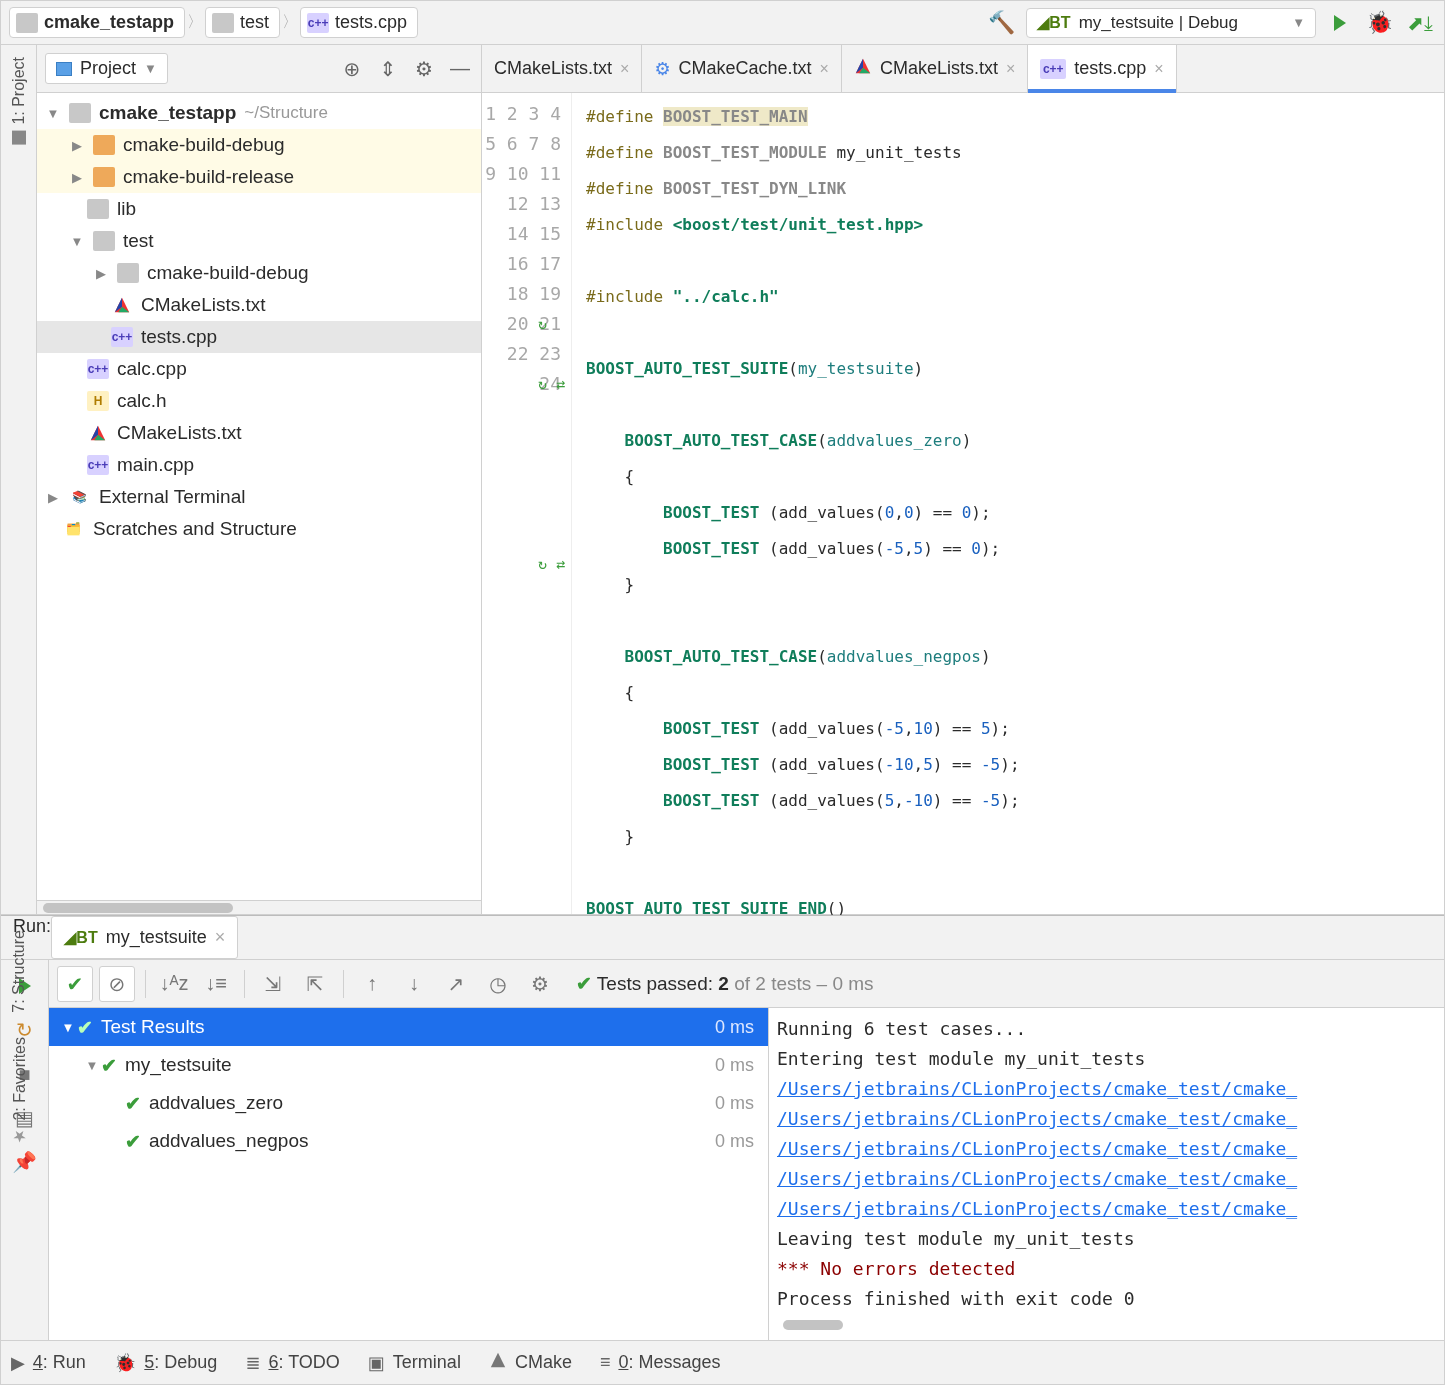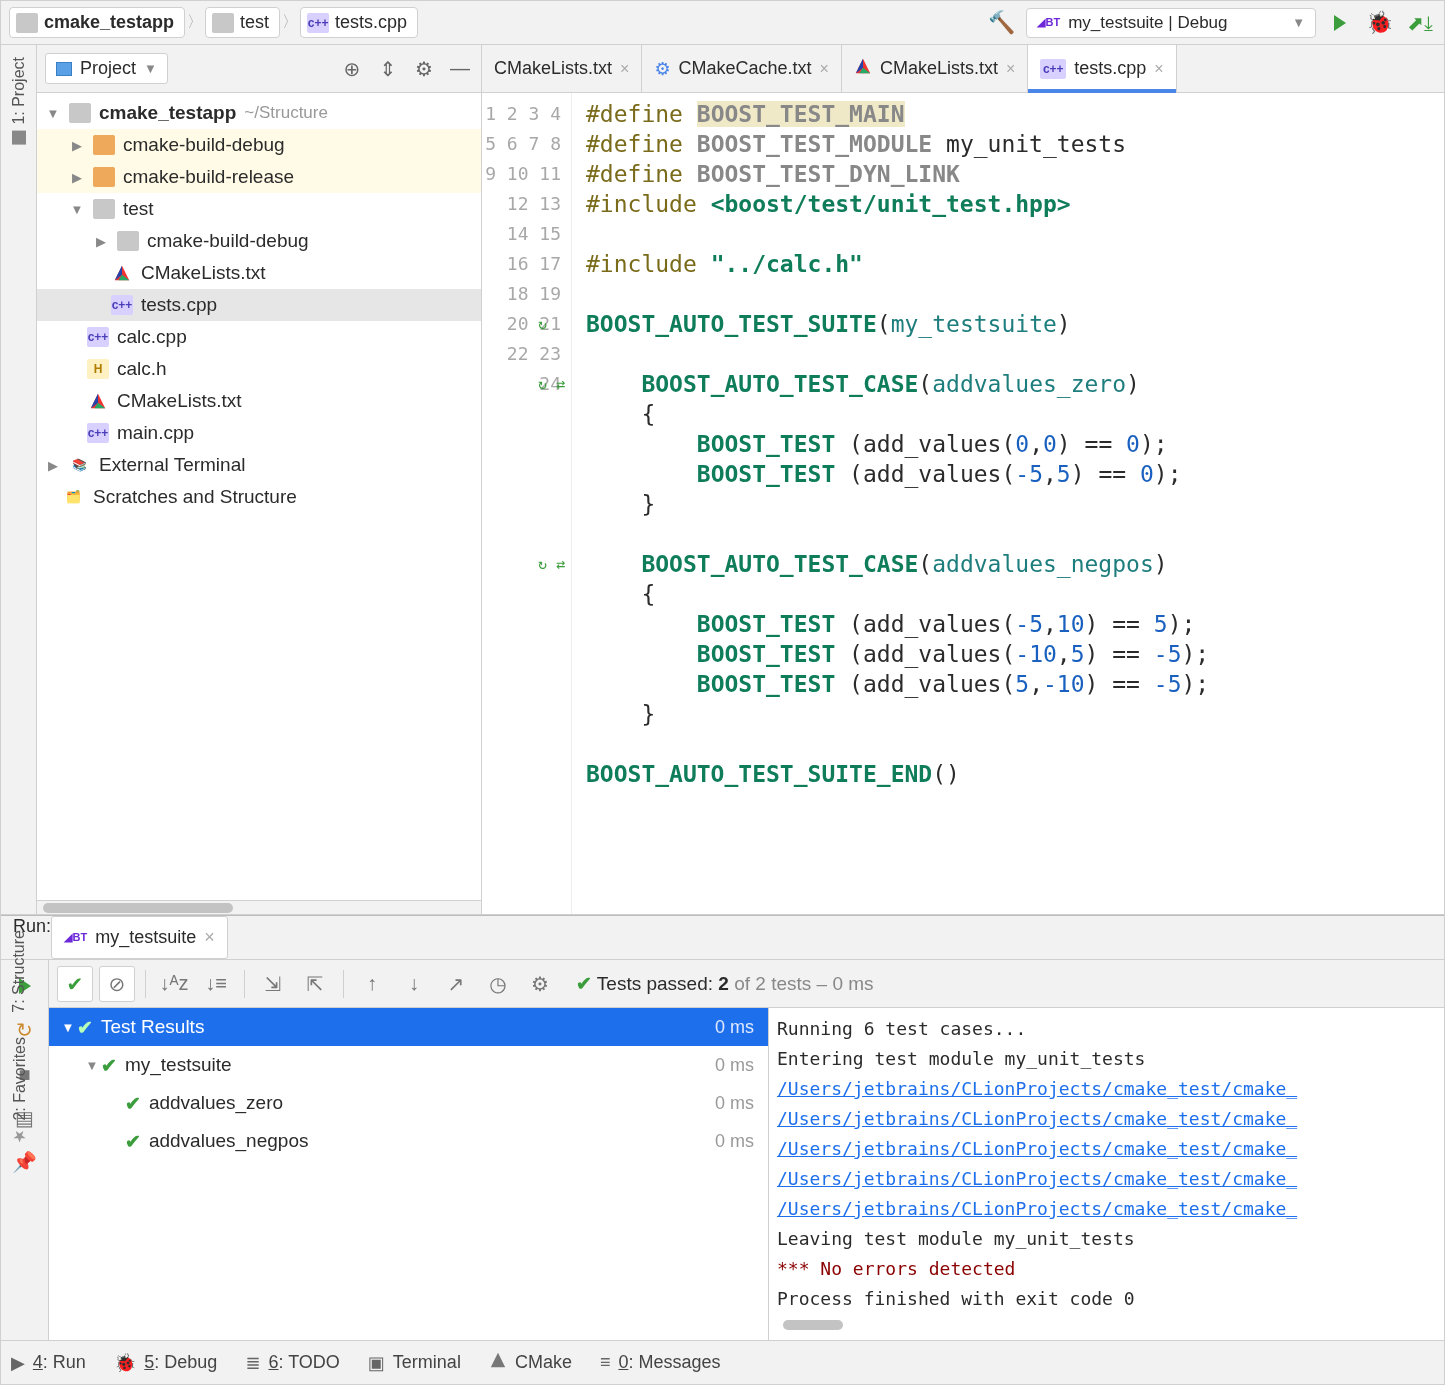"◢BT" .bt-icon { color: #6d28d9 -> #4d7c0f; font-size: 11px -> 16px }
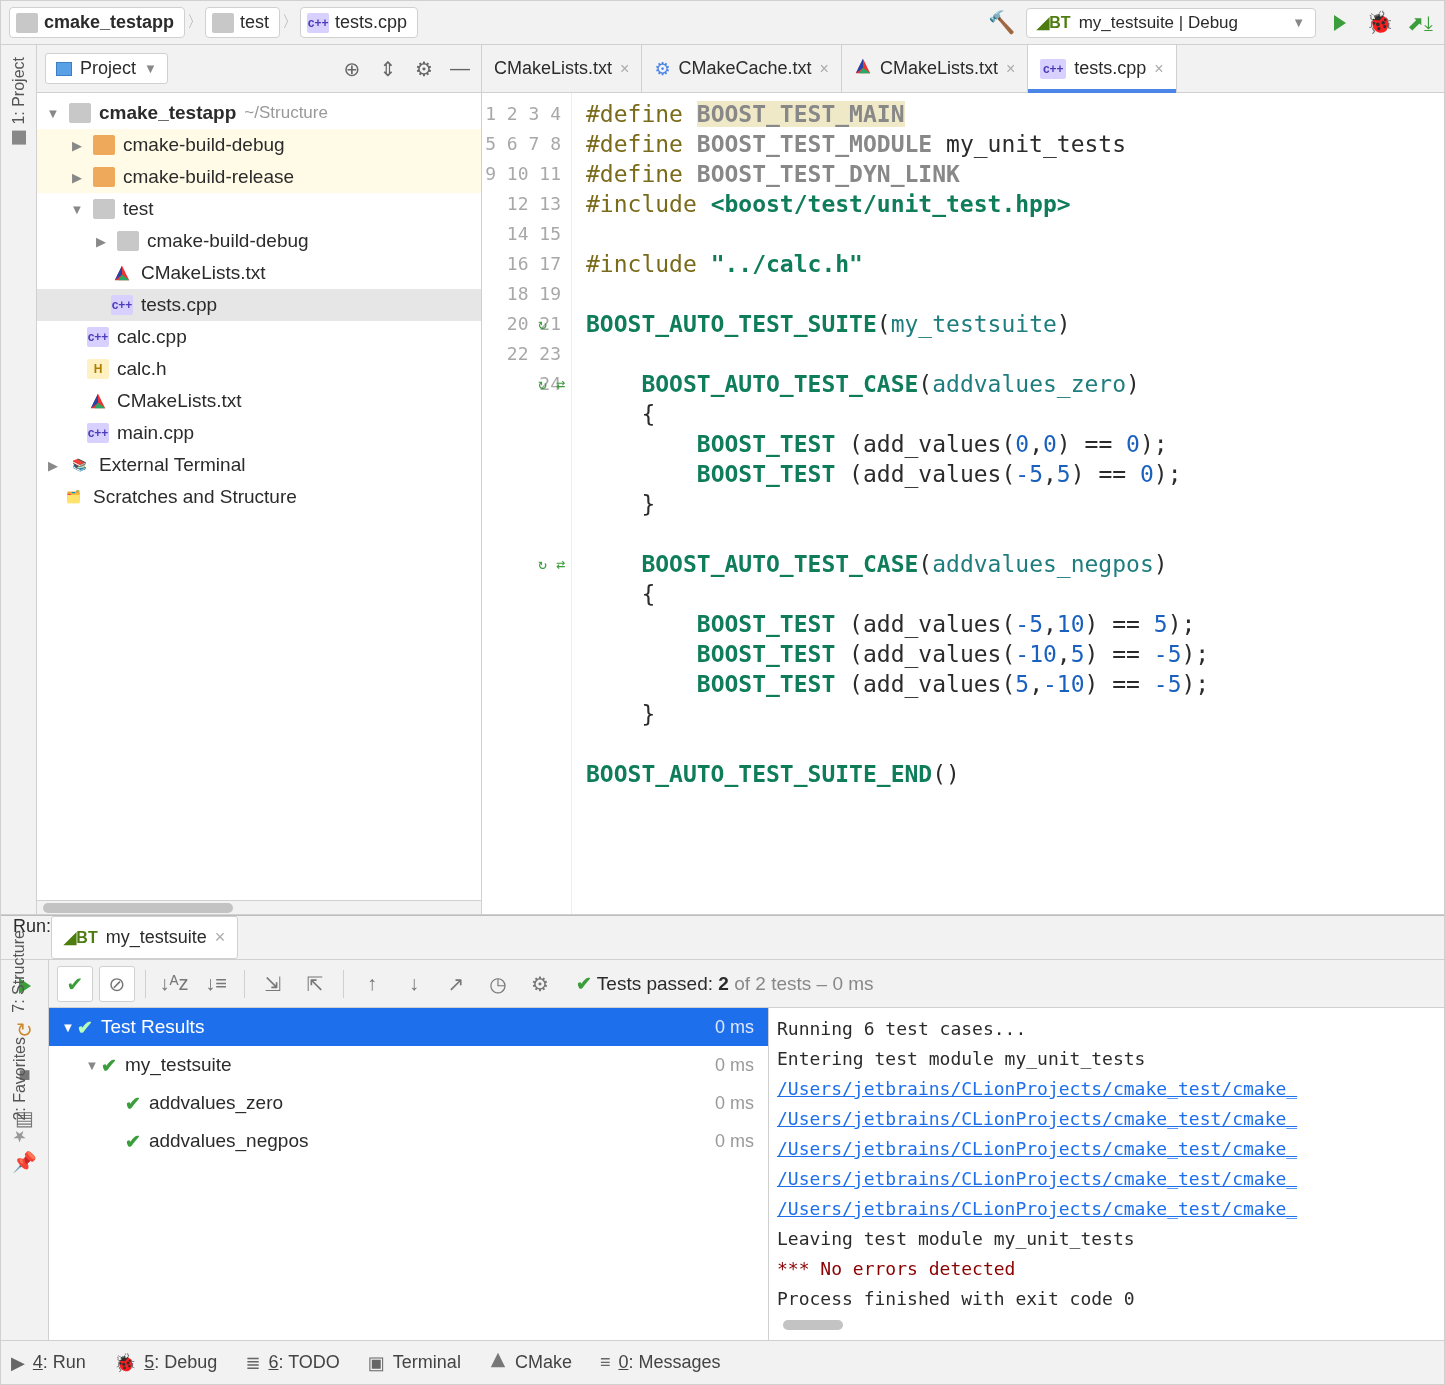"#define BOOST_TEST_MAIN #define" .code { font-size: 23px -> 16px; line-height: 30px -> 36px }
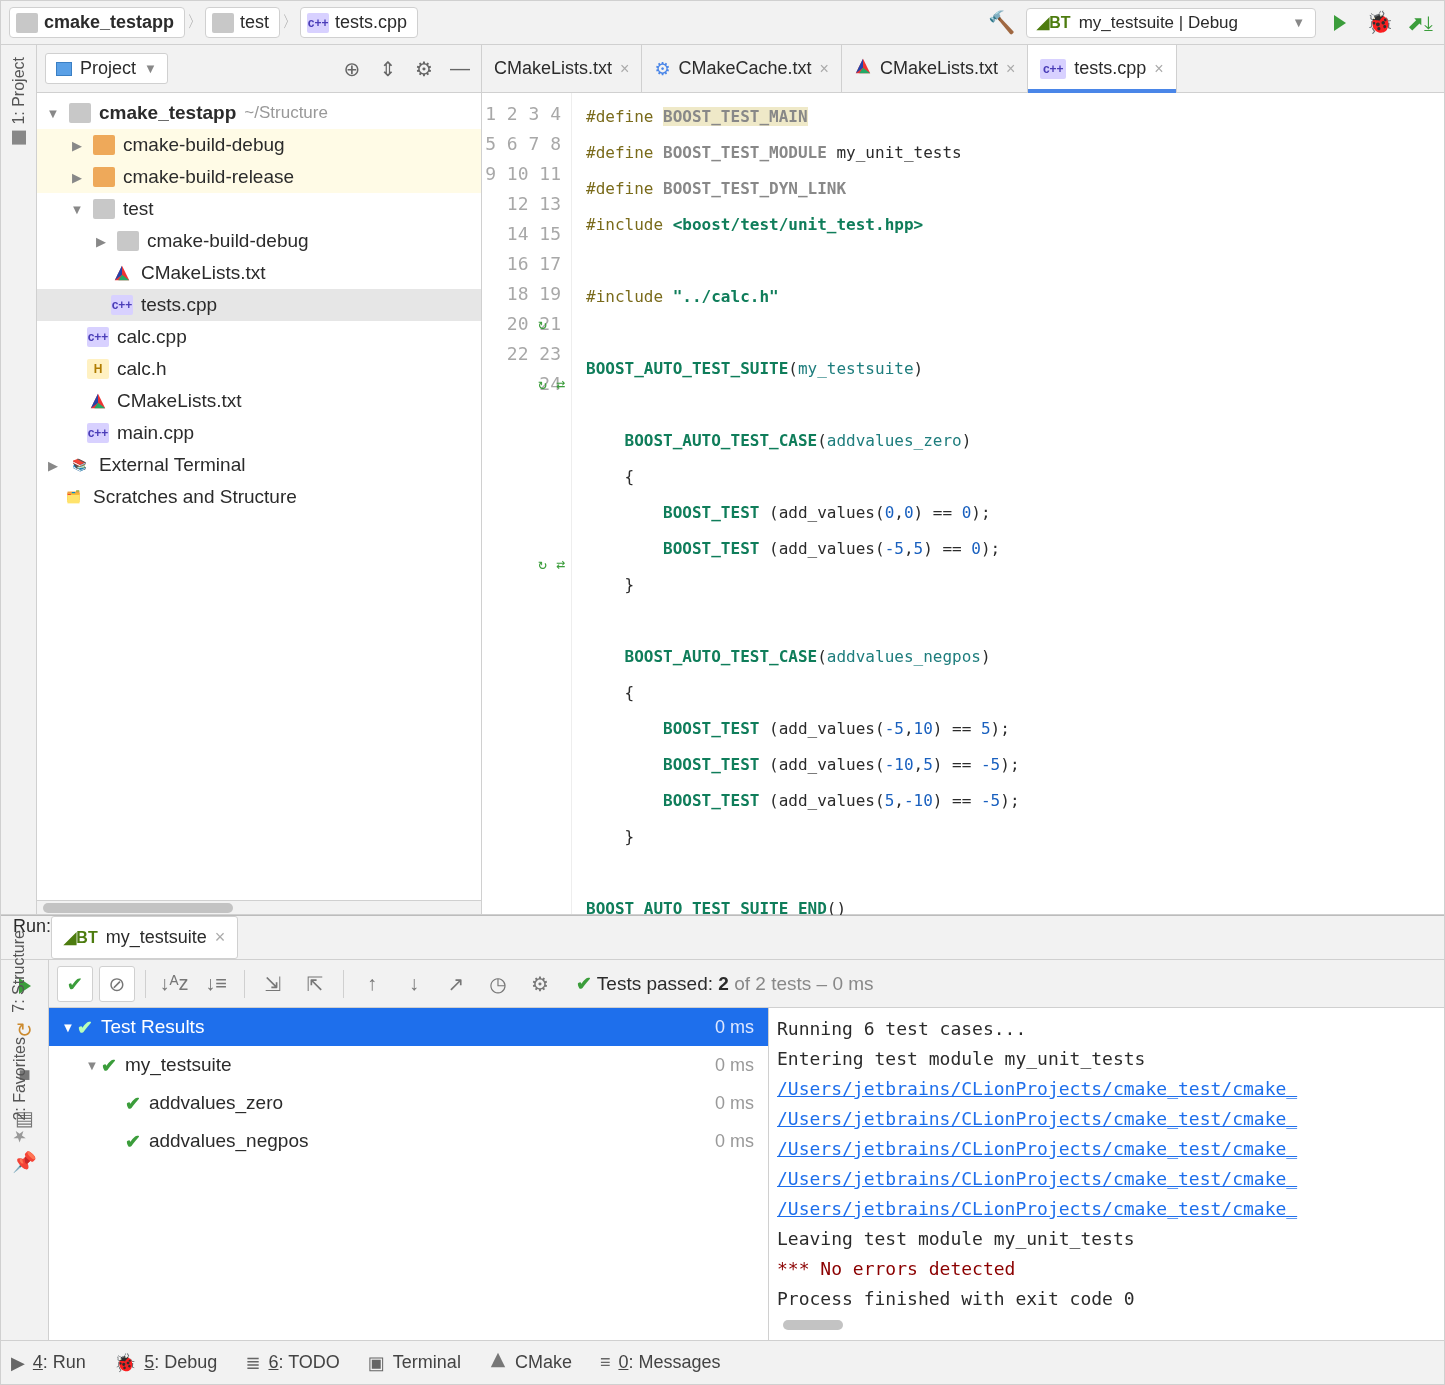"lib" div.tree-row { html: none -> <div> <span></span> <span>lib</span> </div> }
